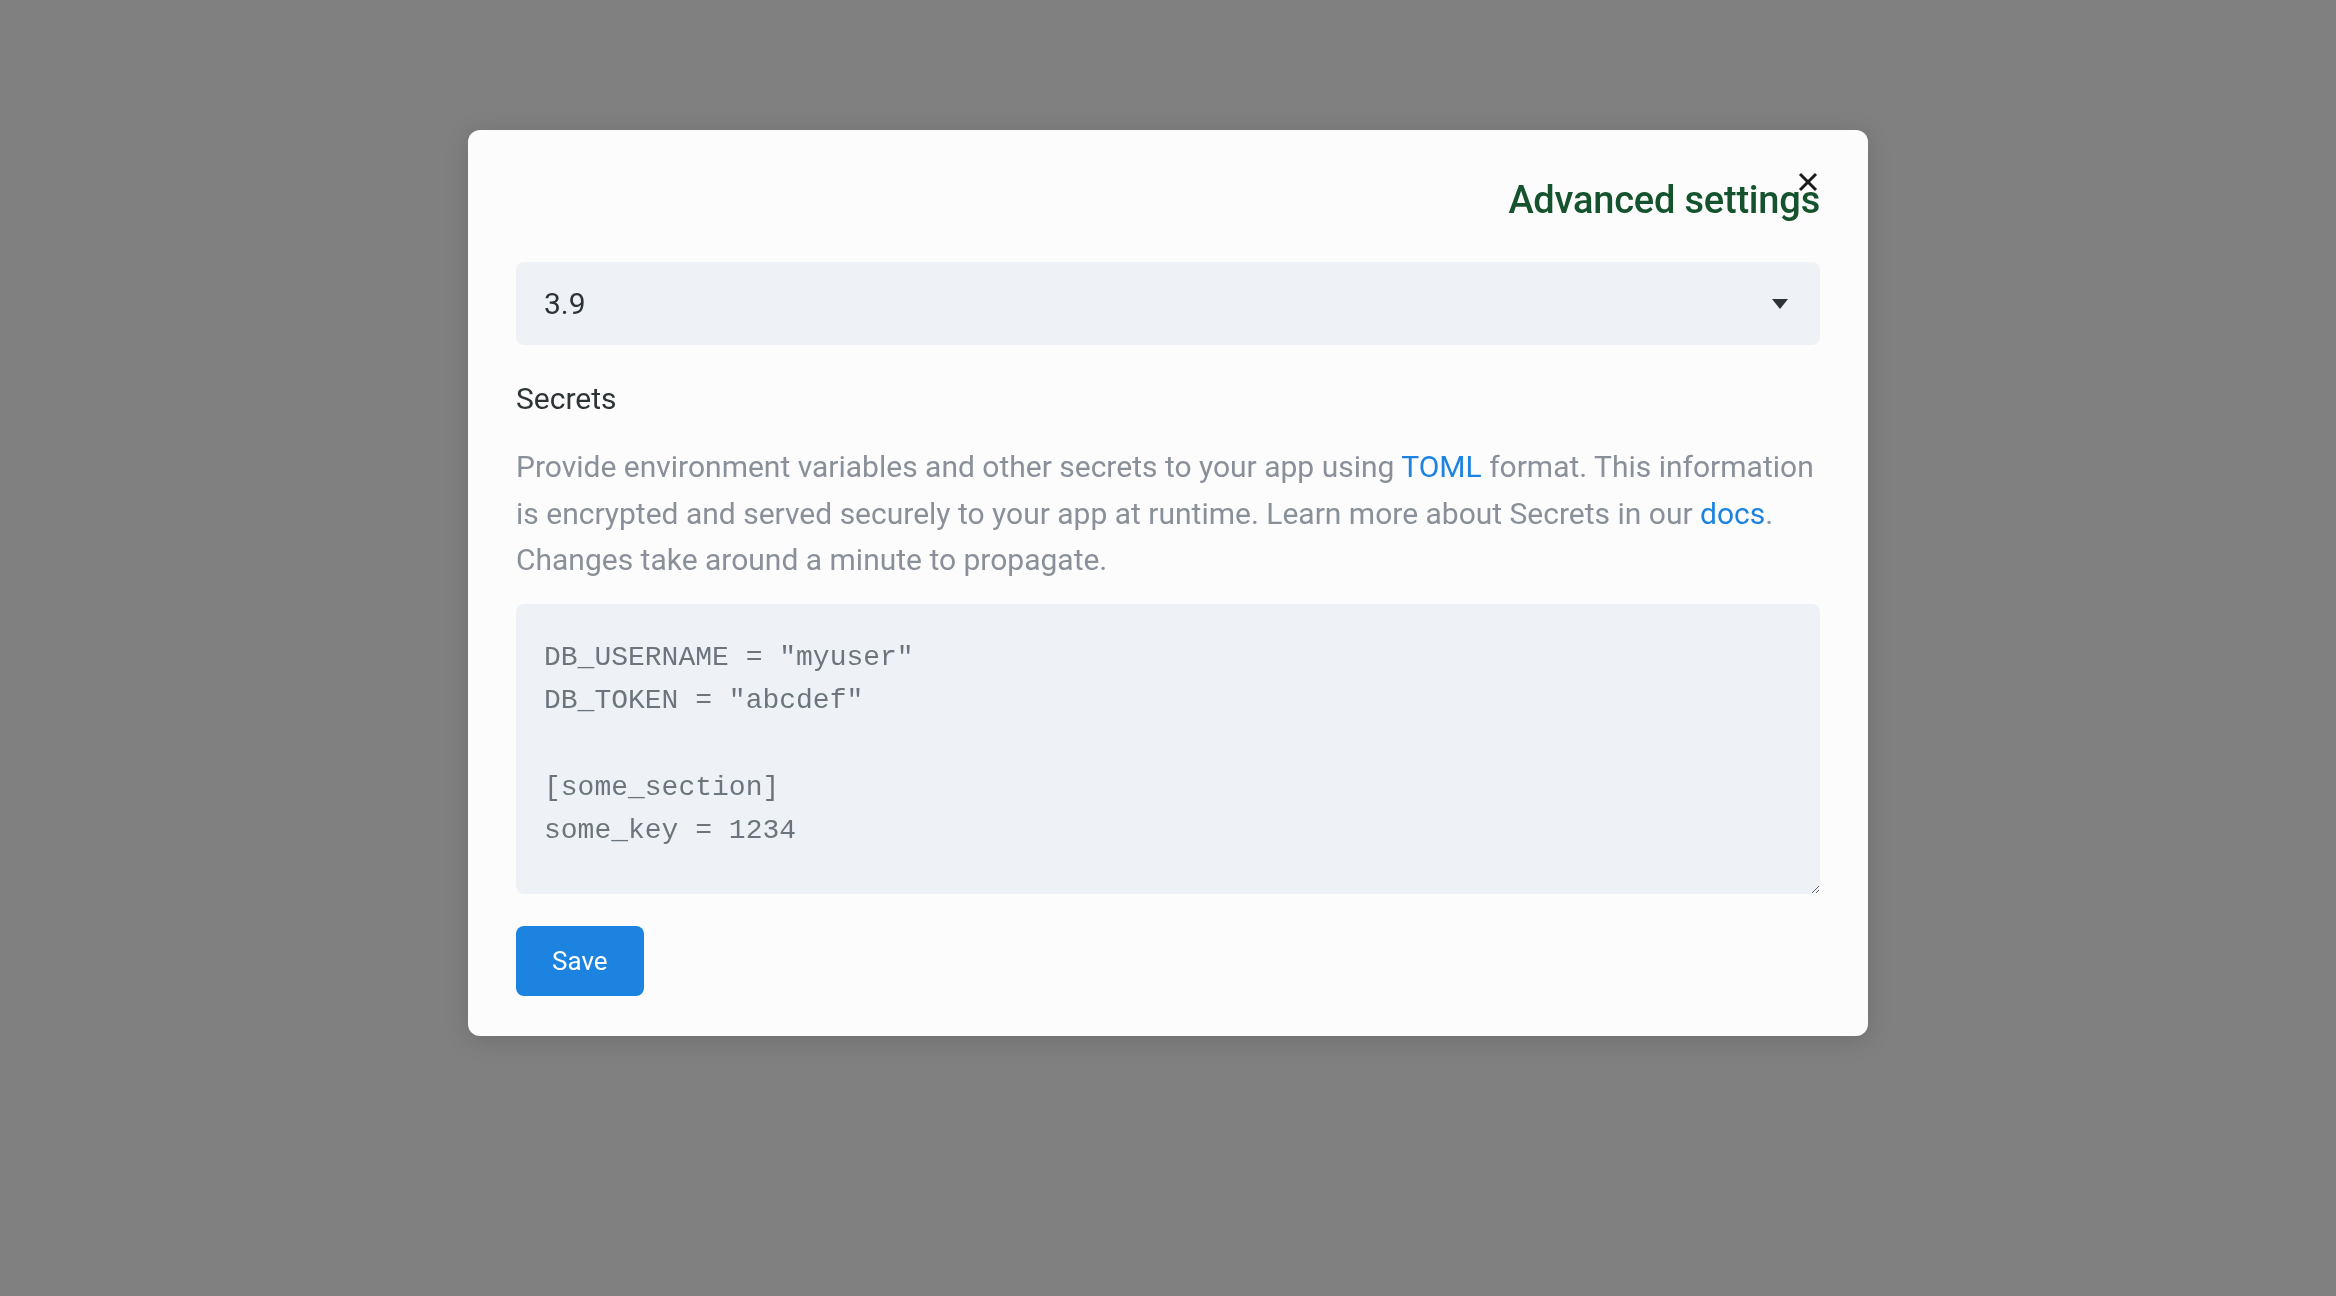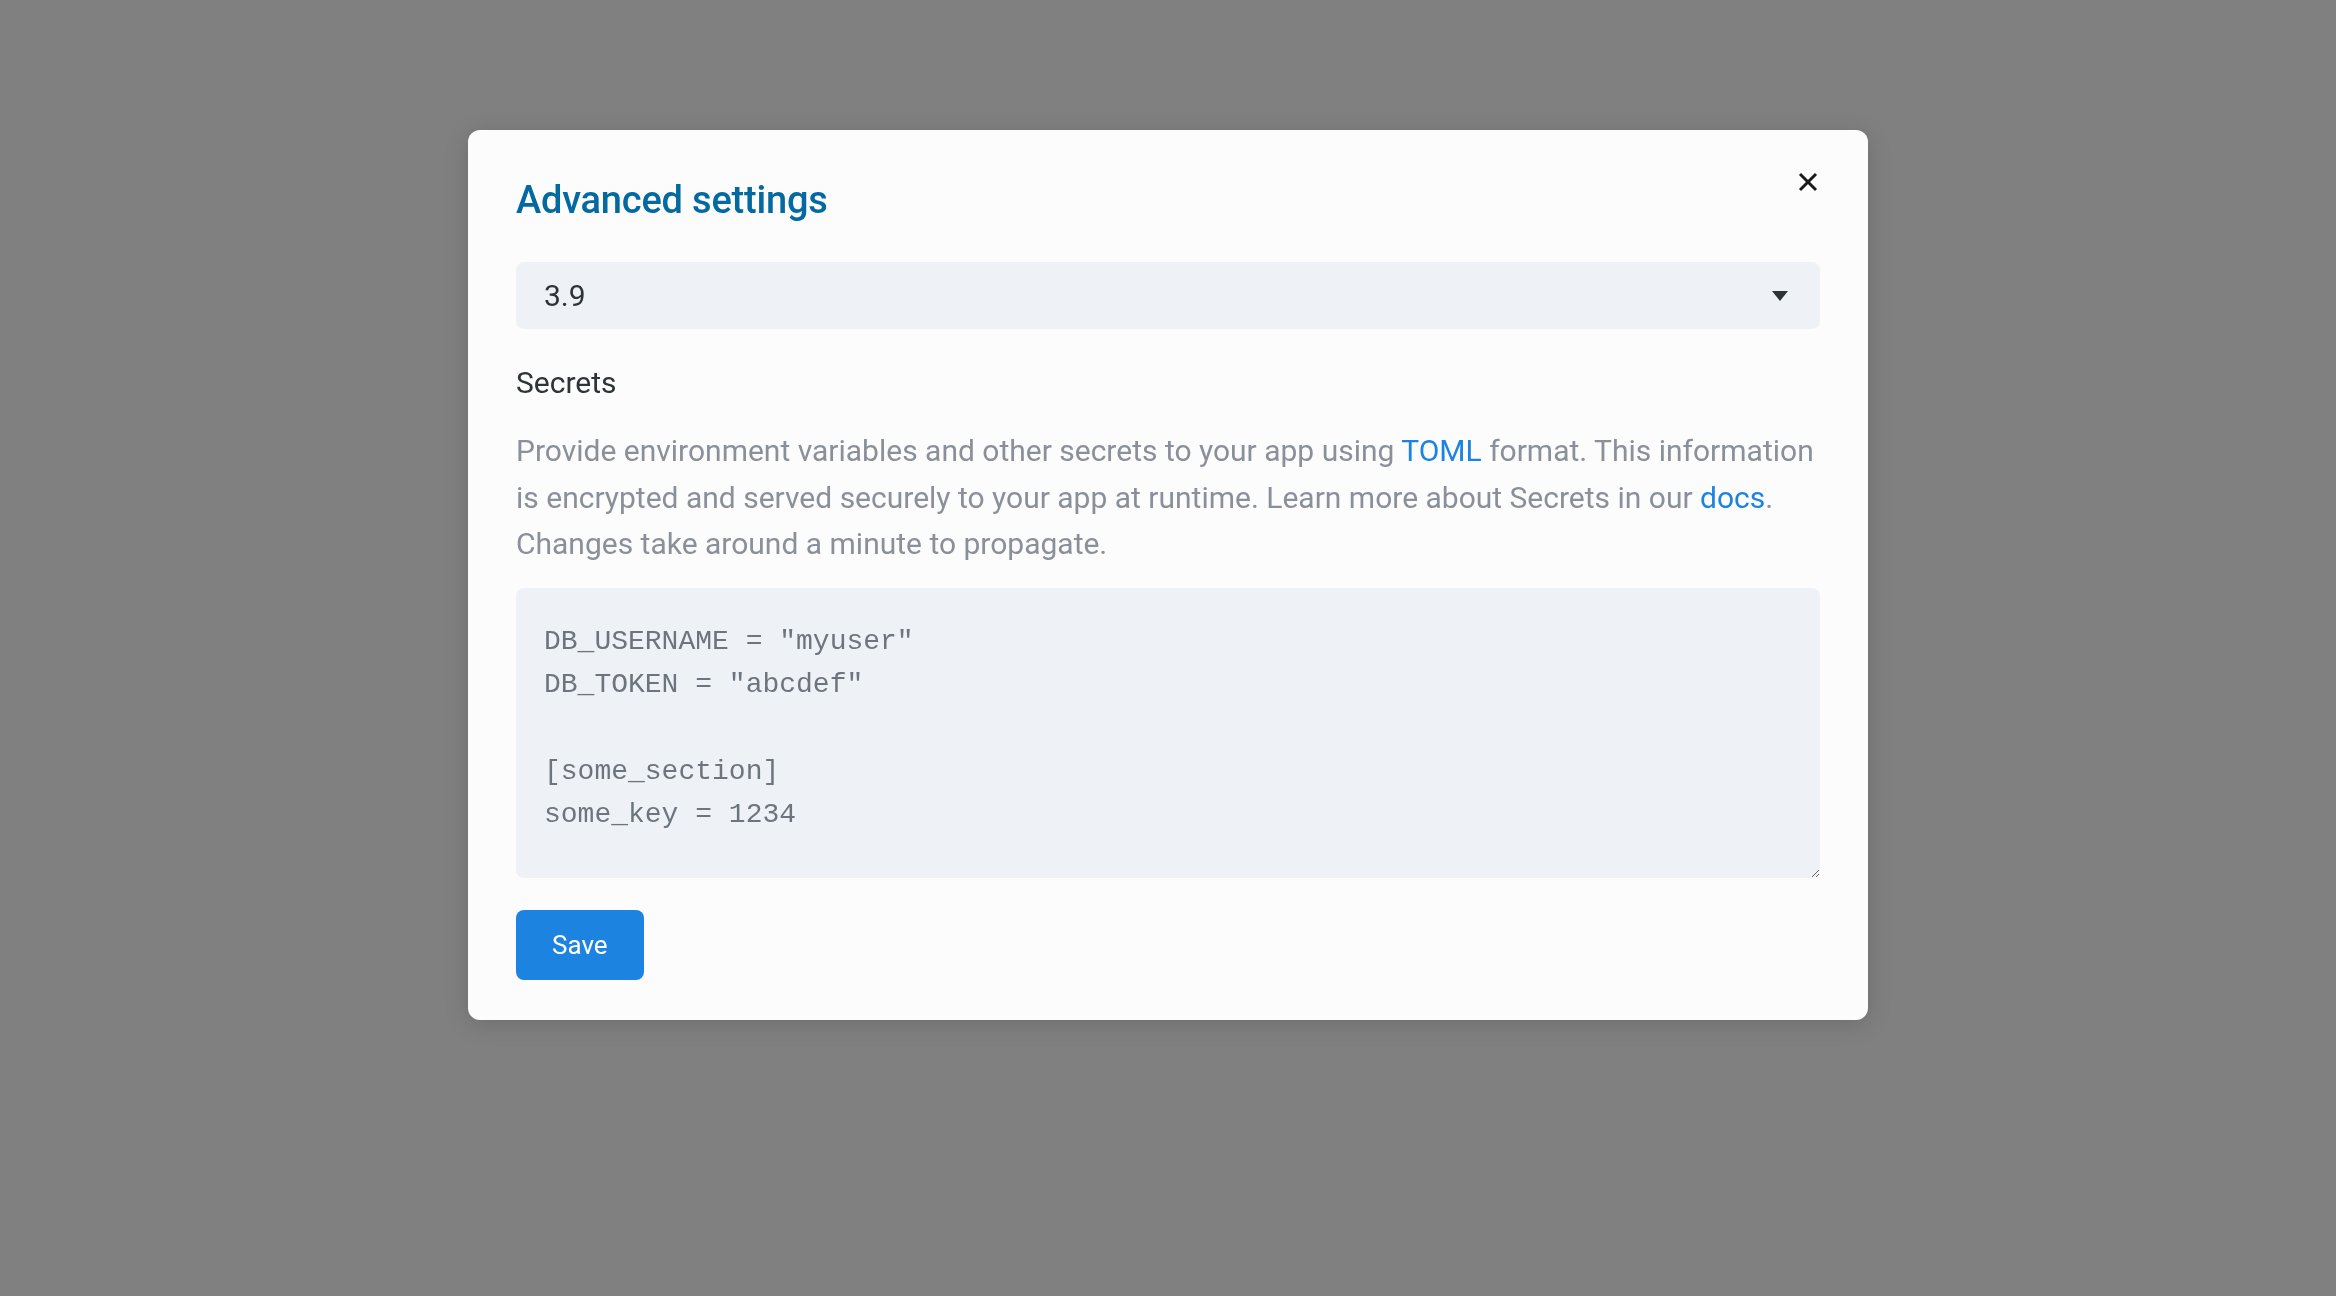"Advanced settings" .modal-title { color: #0369a1 -> #14532d; text-align: none -> right }
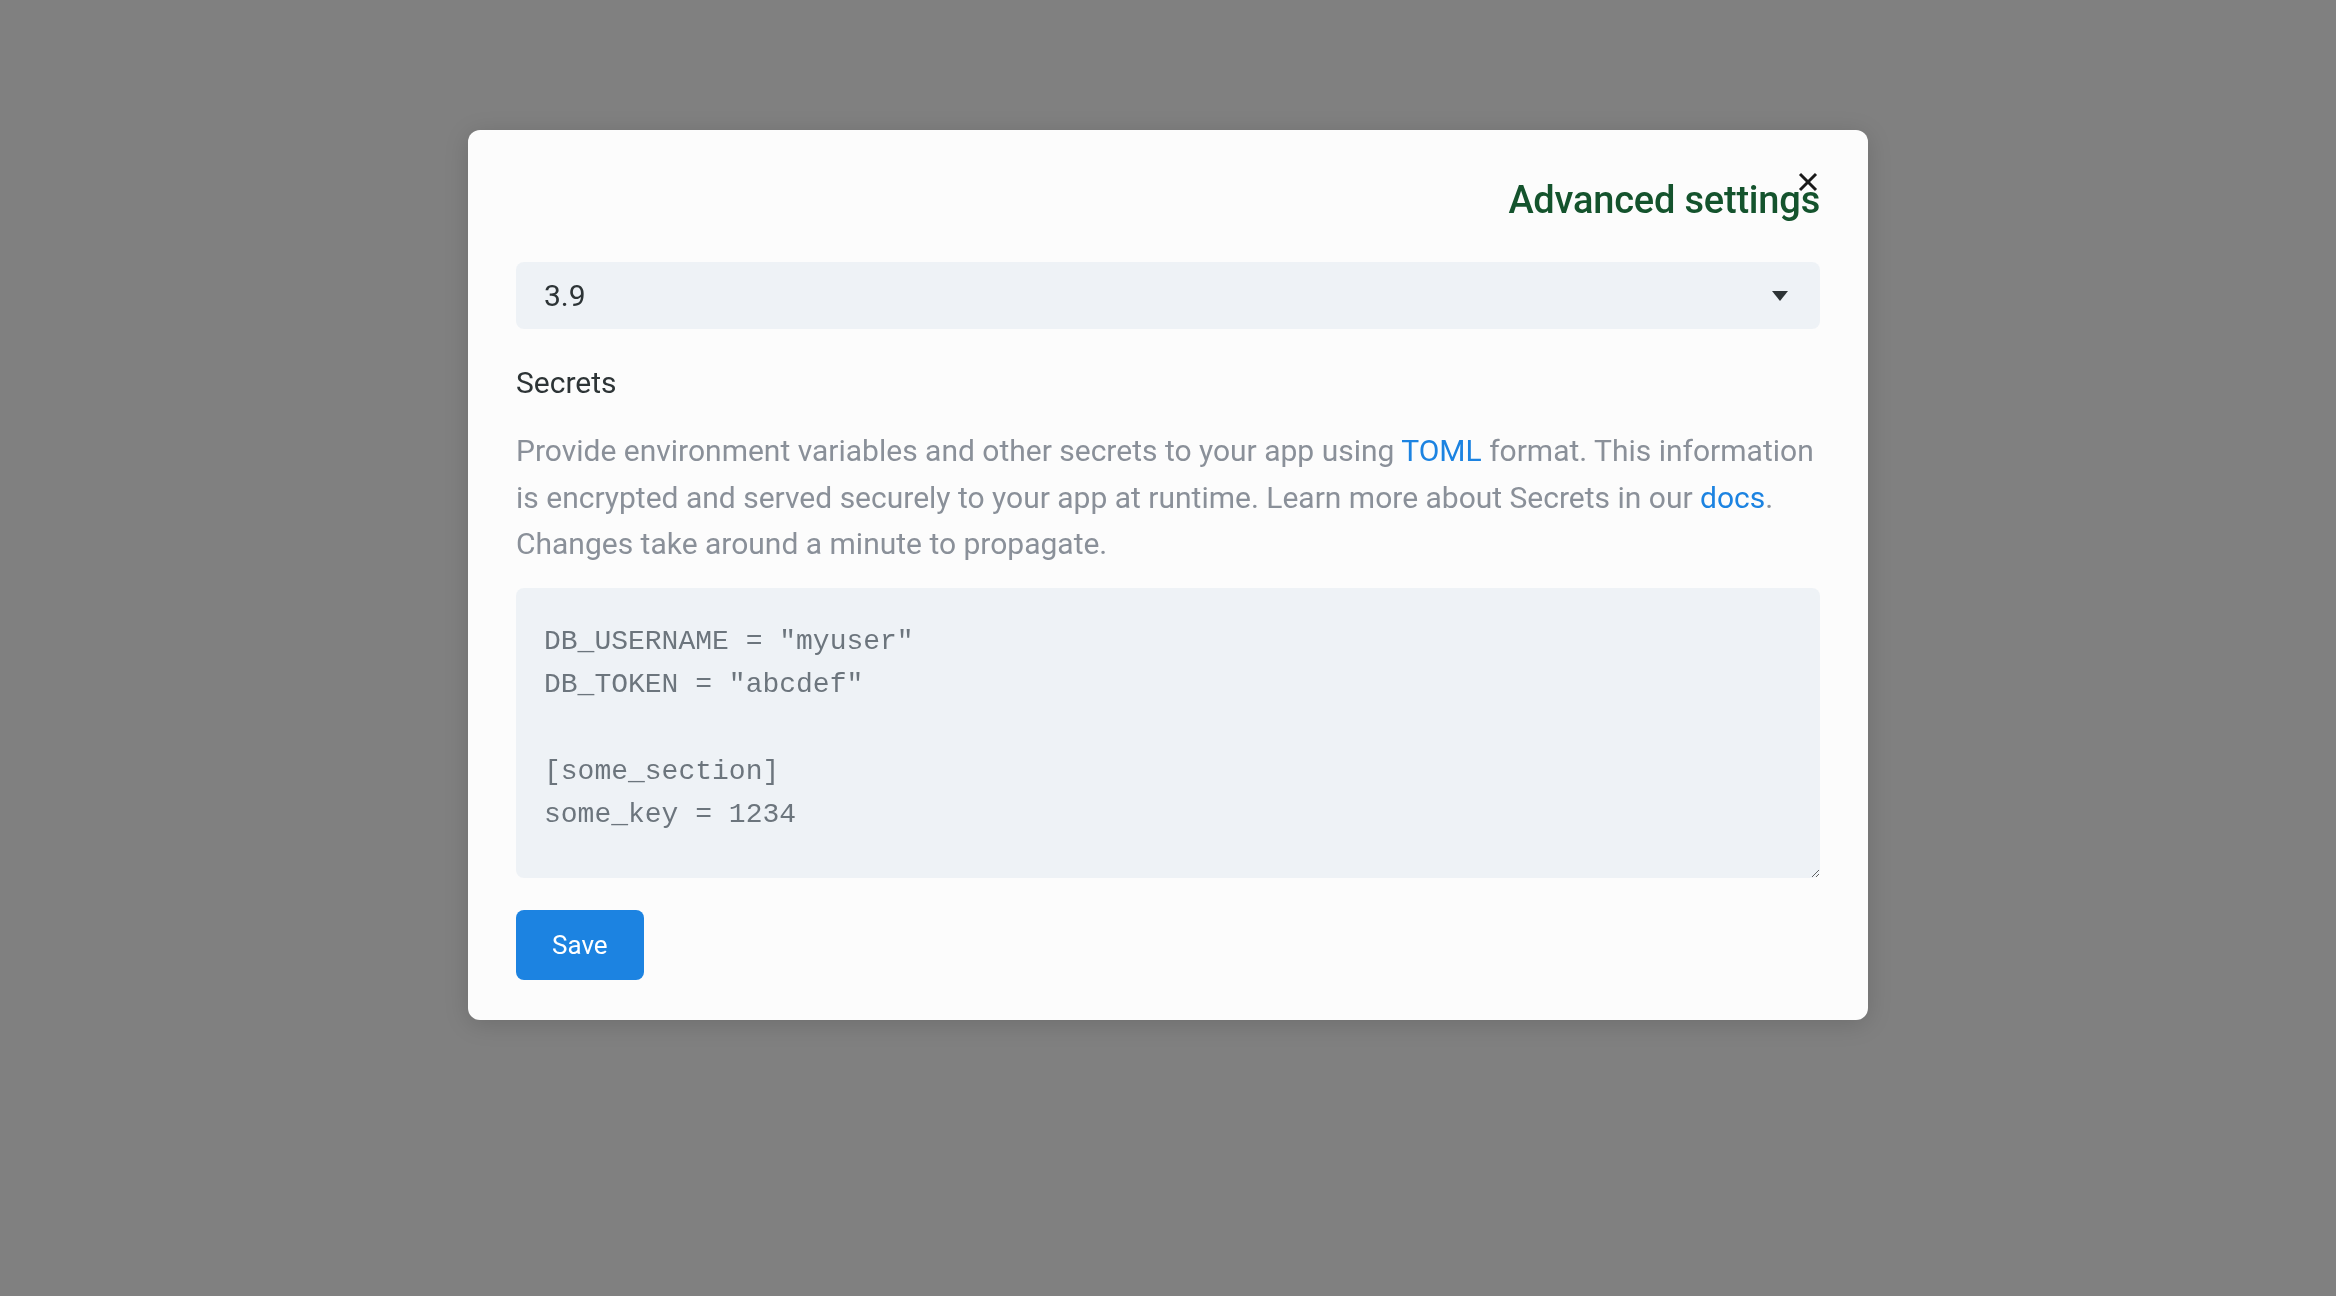"3.9" .select { padding: 16px 28px -> 24px 28px }
